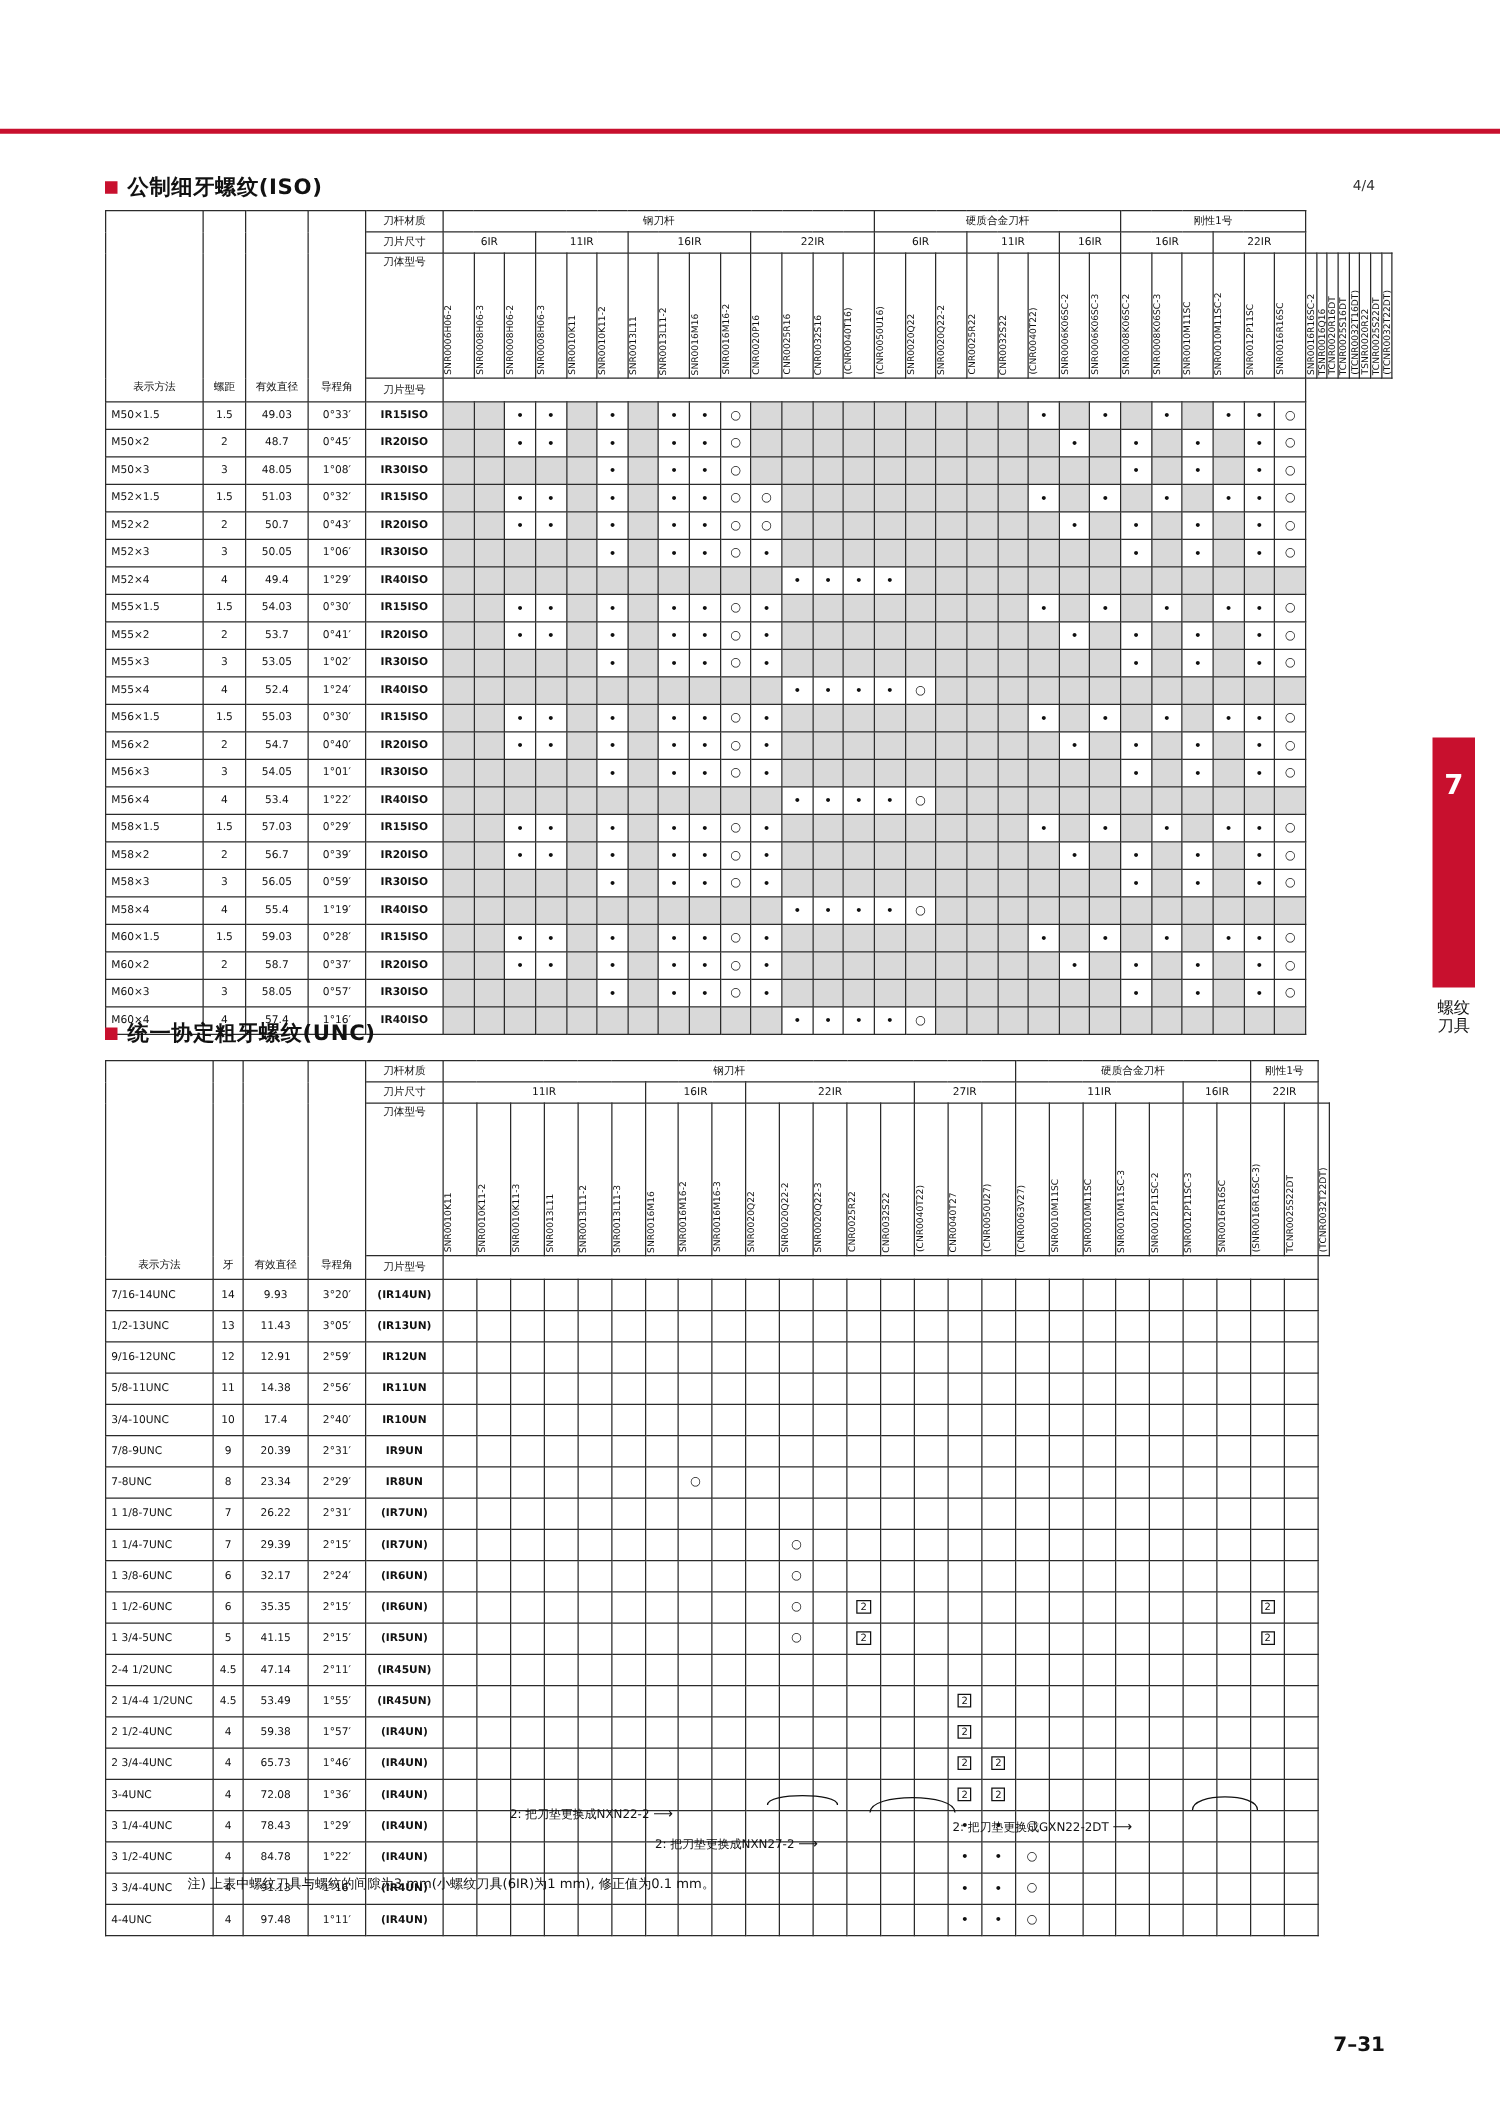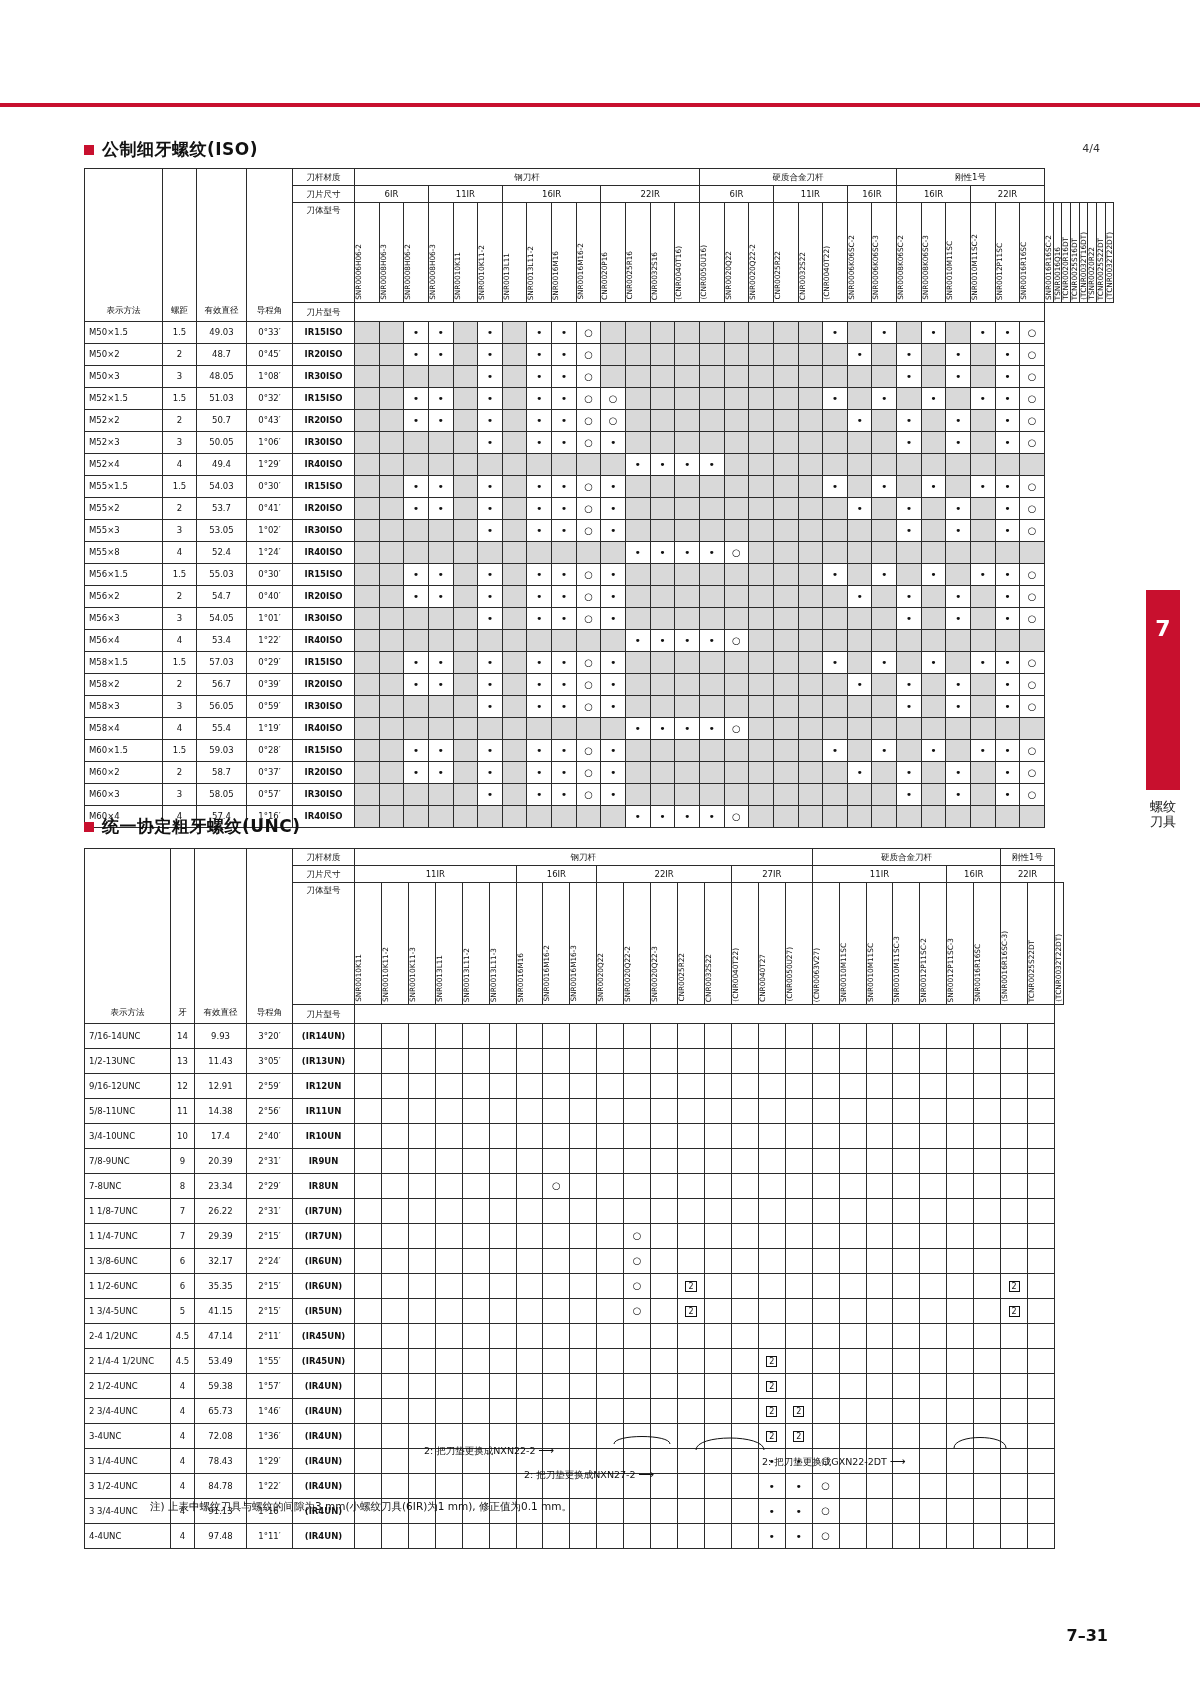"M55×8" td.leftlbl { text: 8 -> 4 }
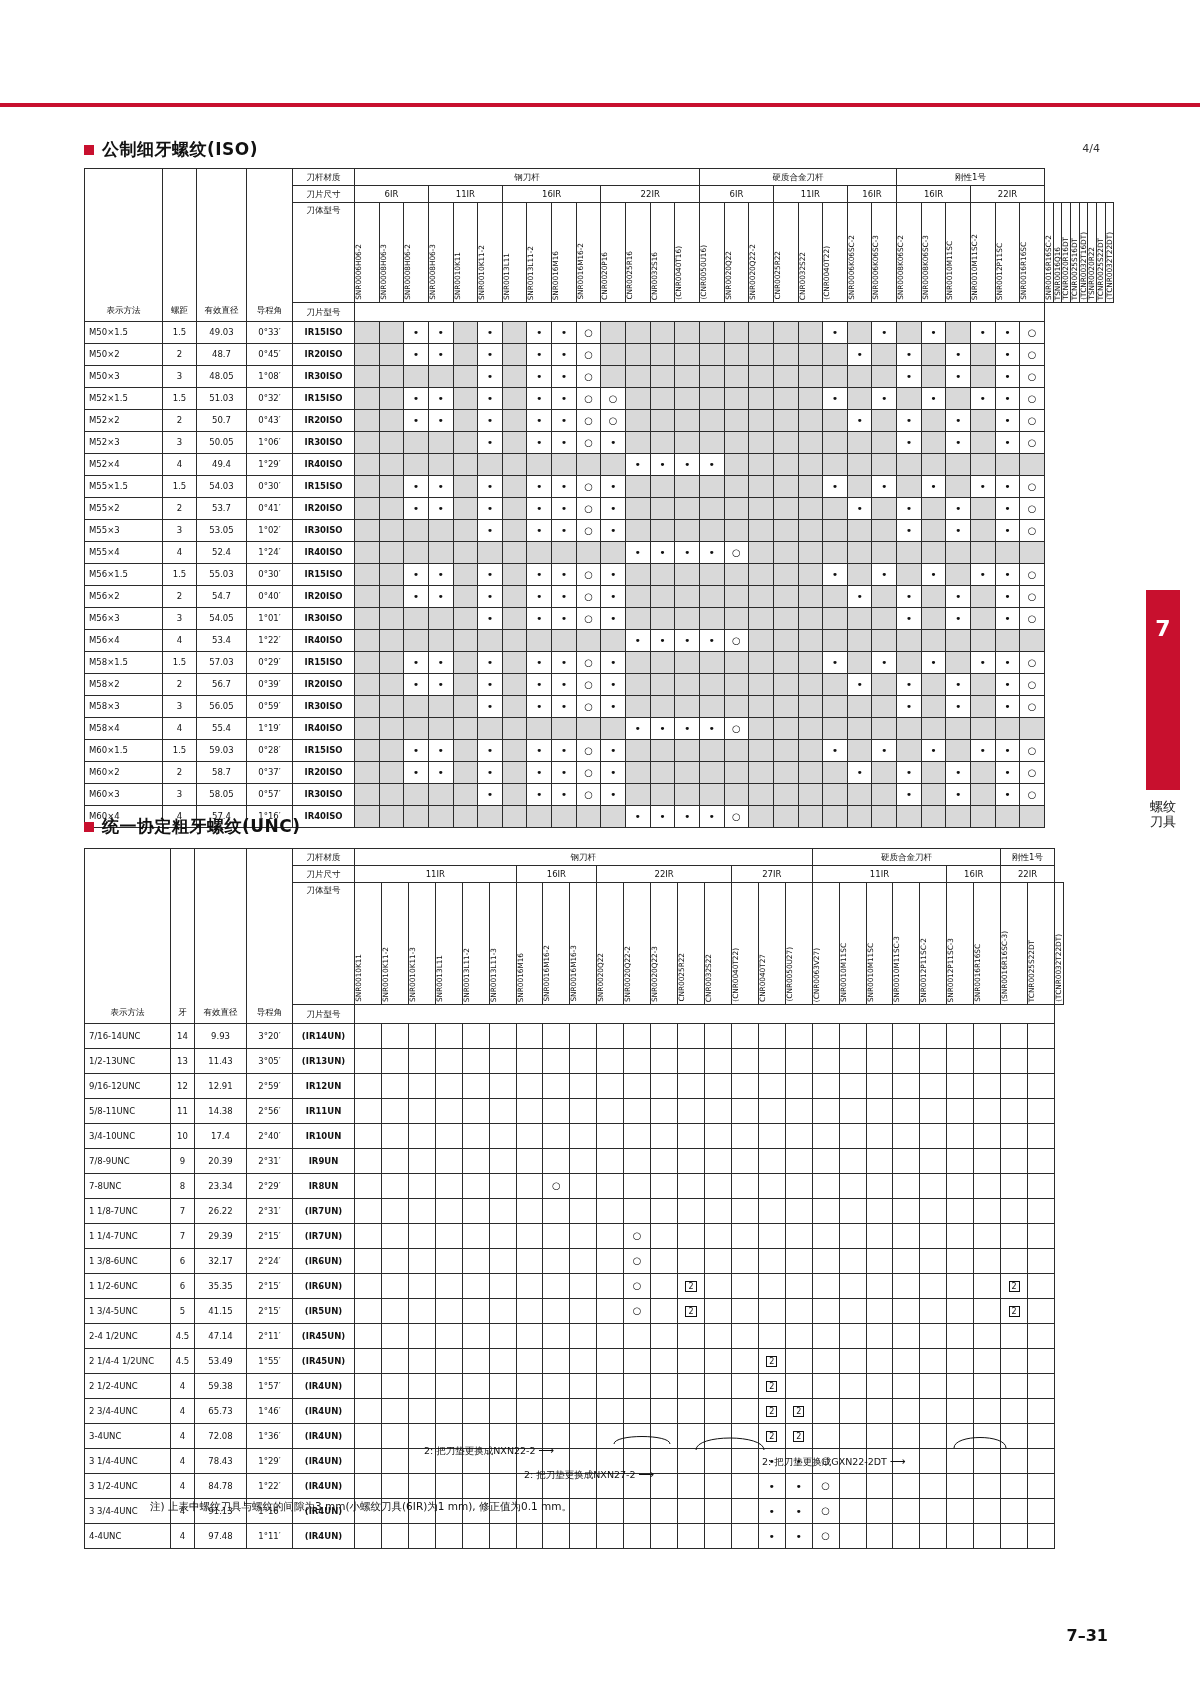"2: 把刀垫更换成NXN22-2 ⟶" div.footnote-line { left: 424px -> 408px }
